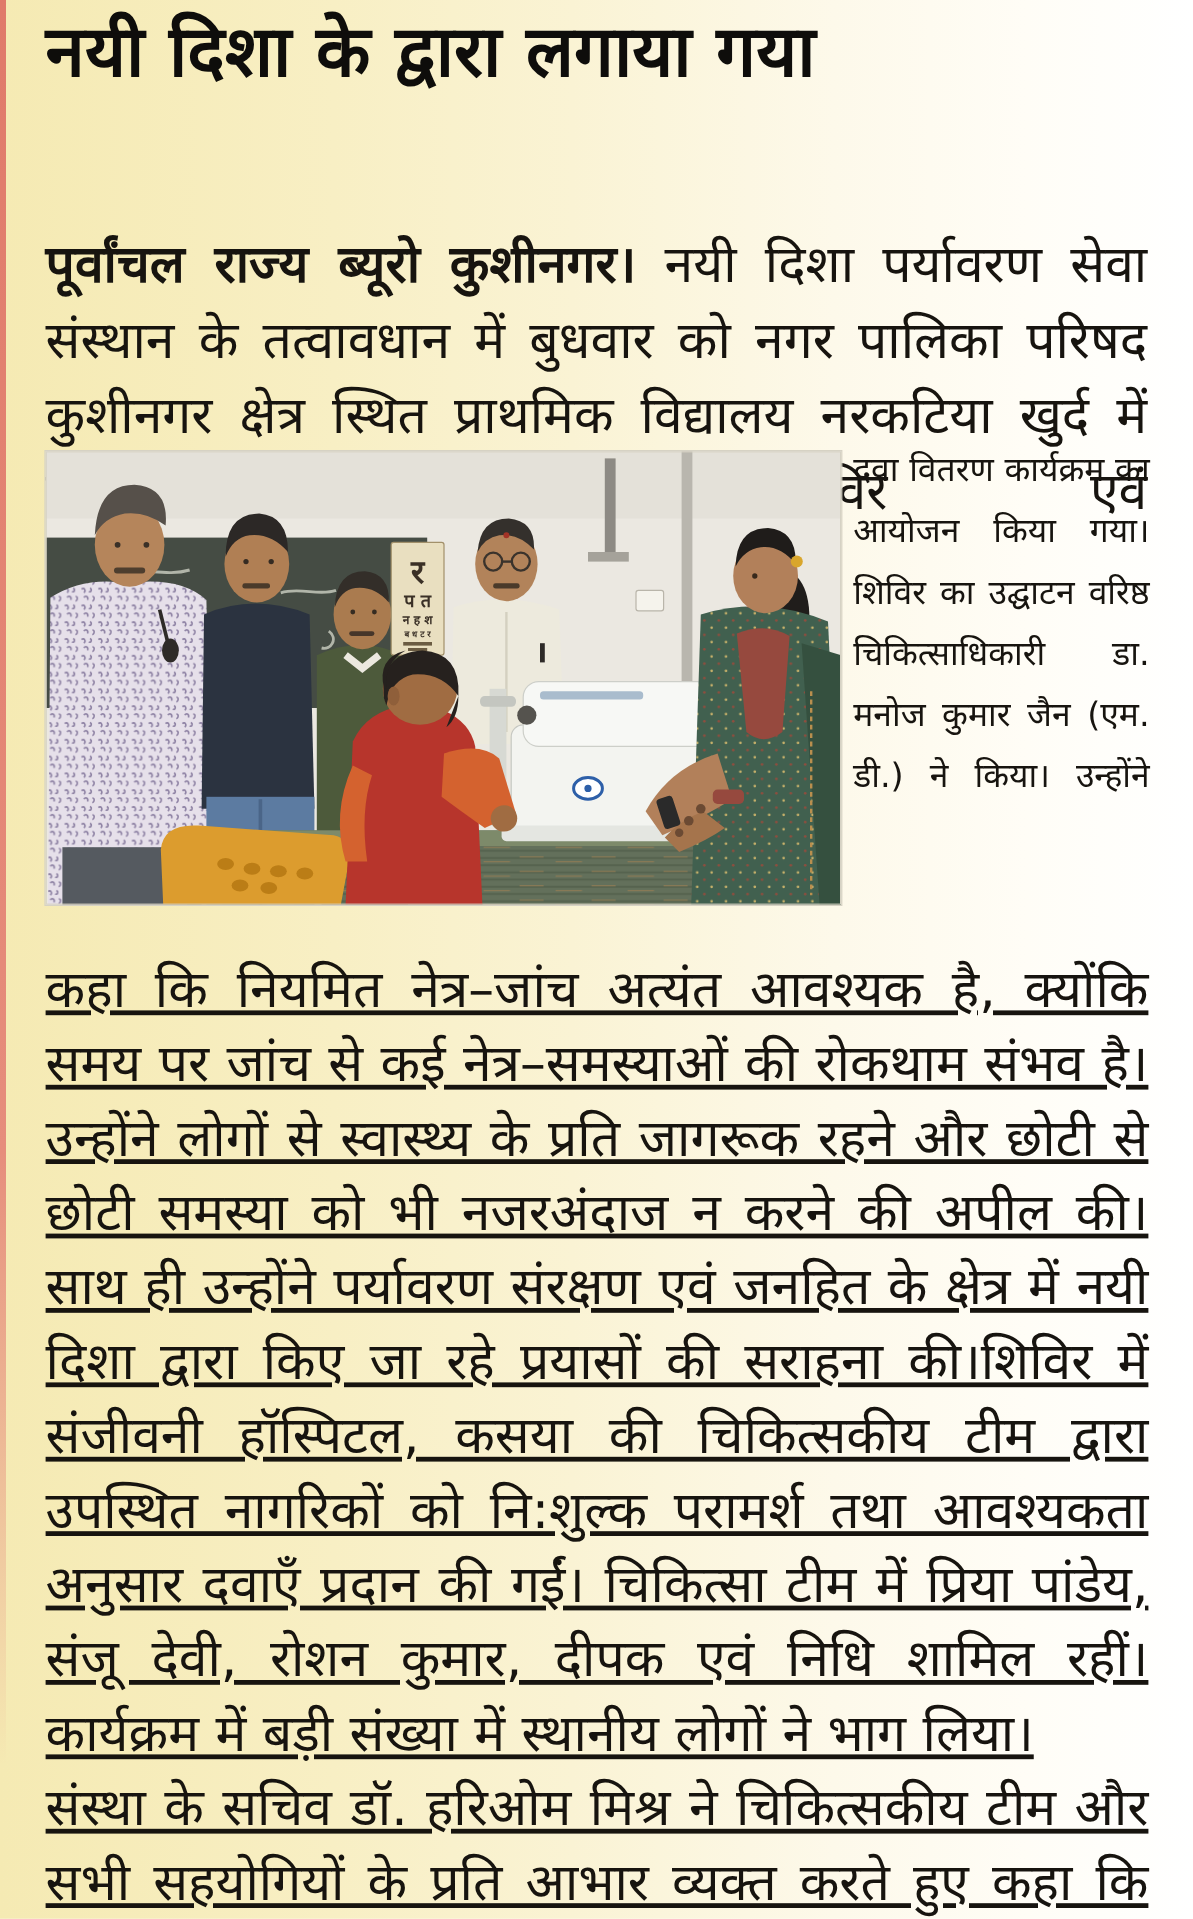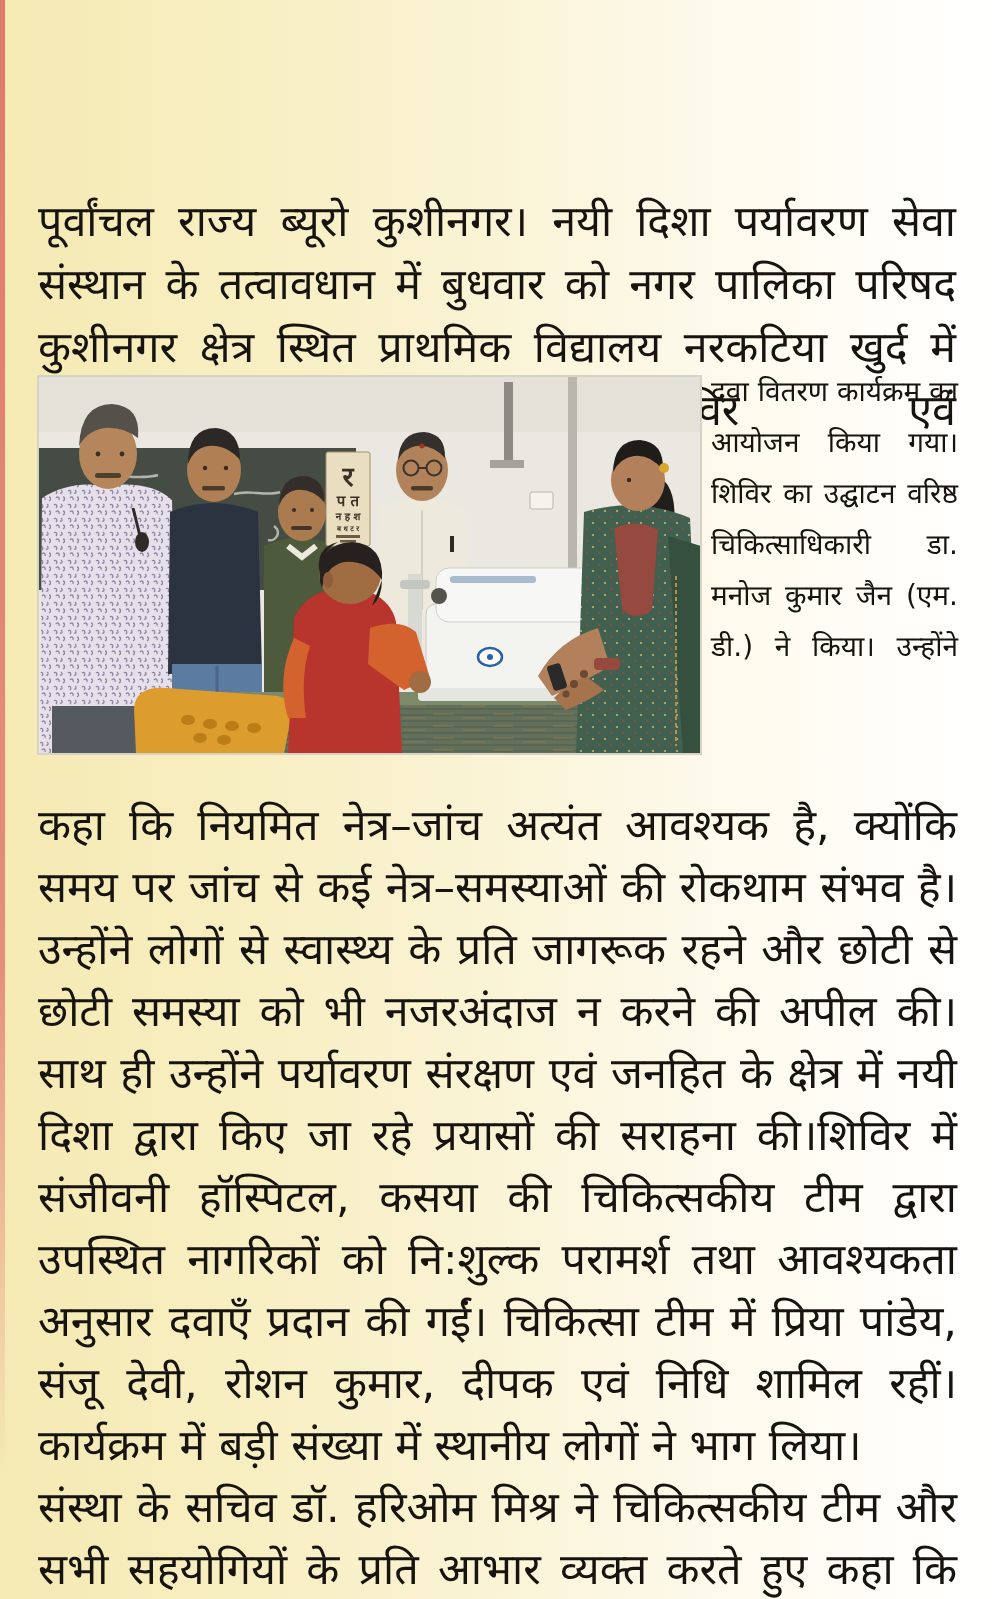"नयी दिशा के द्वारा लगाया" div { html: none -> <div>नयी दिशा के द्वारा लगाया गया</div> }
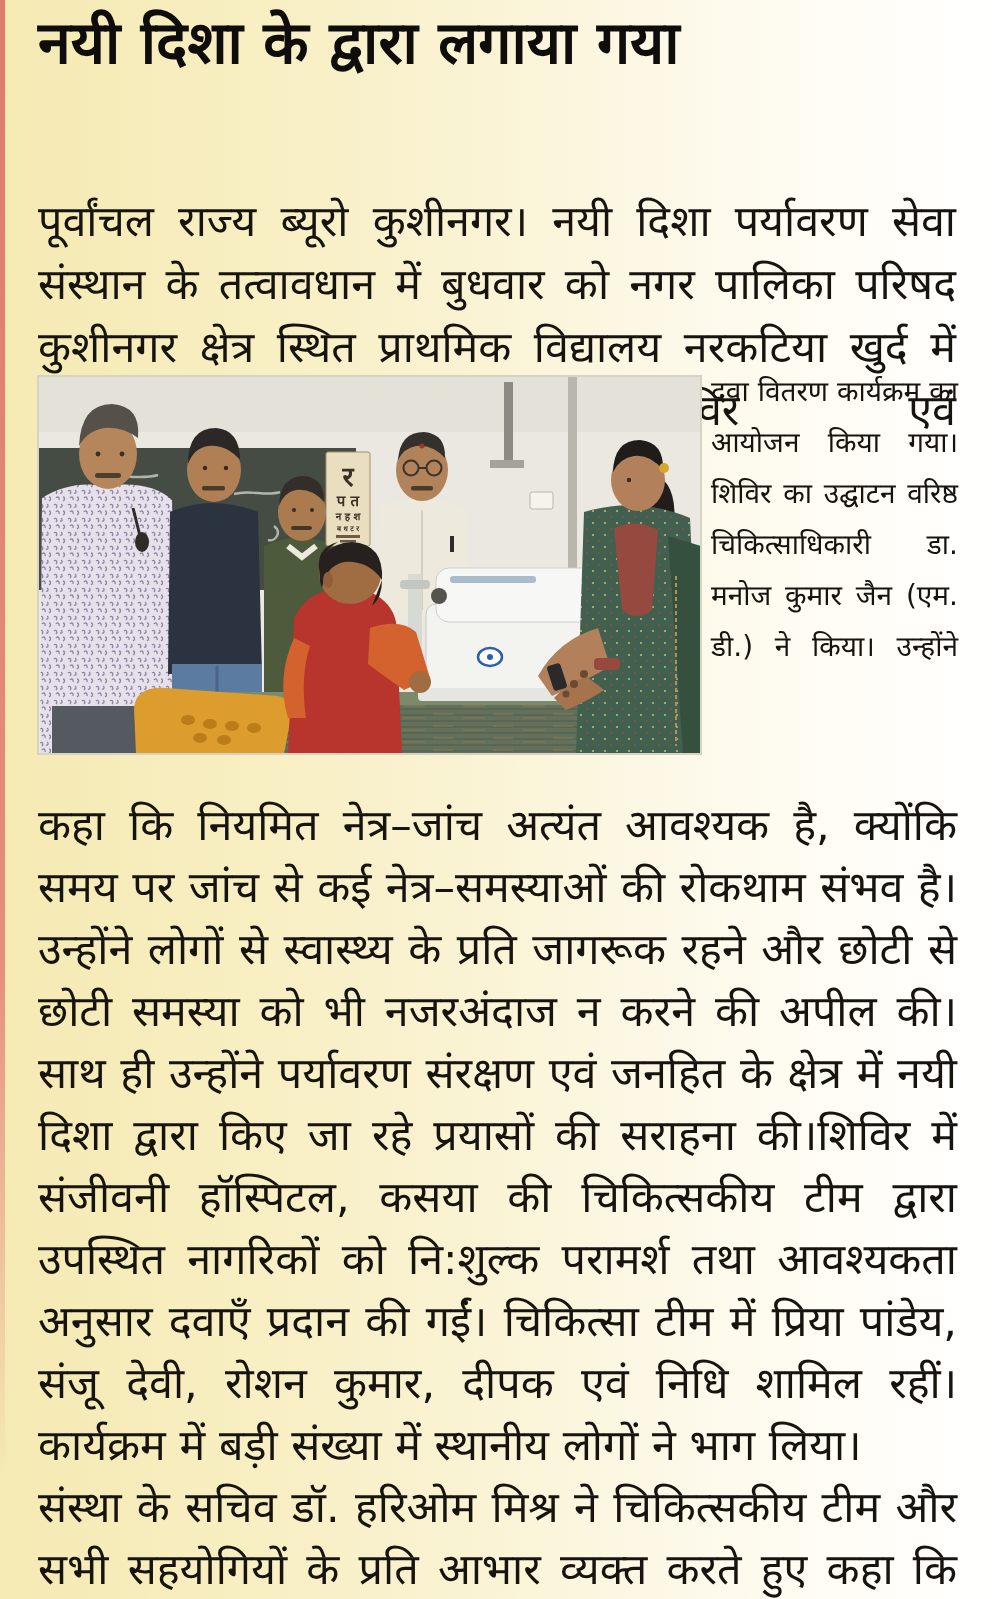"पूर्वांचल राज्य ब्यूरो कुशीनगर।" .lead b { font-weight: 400 -> 700 }
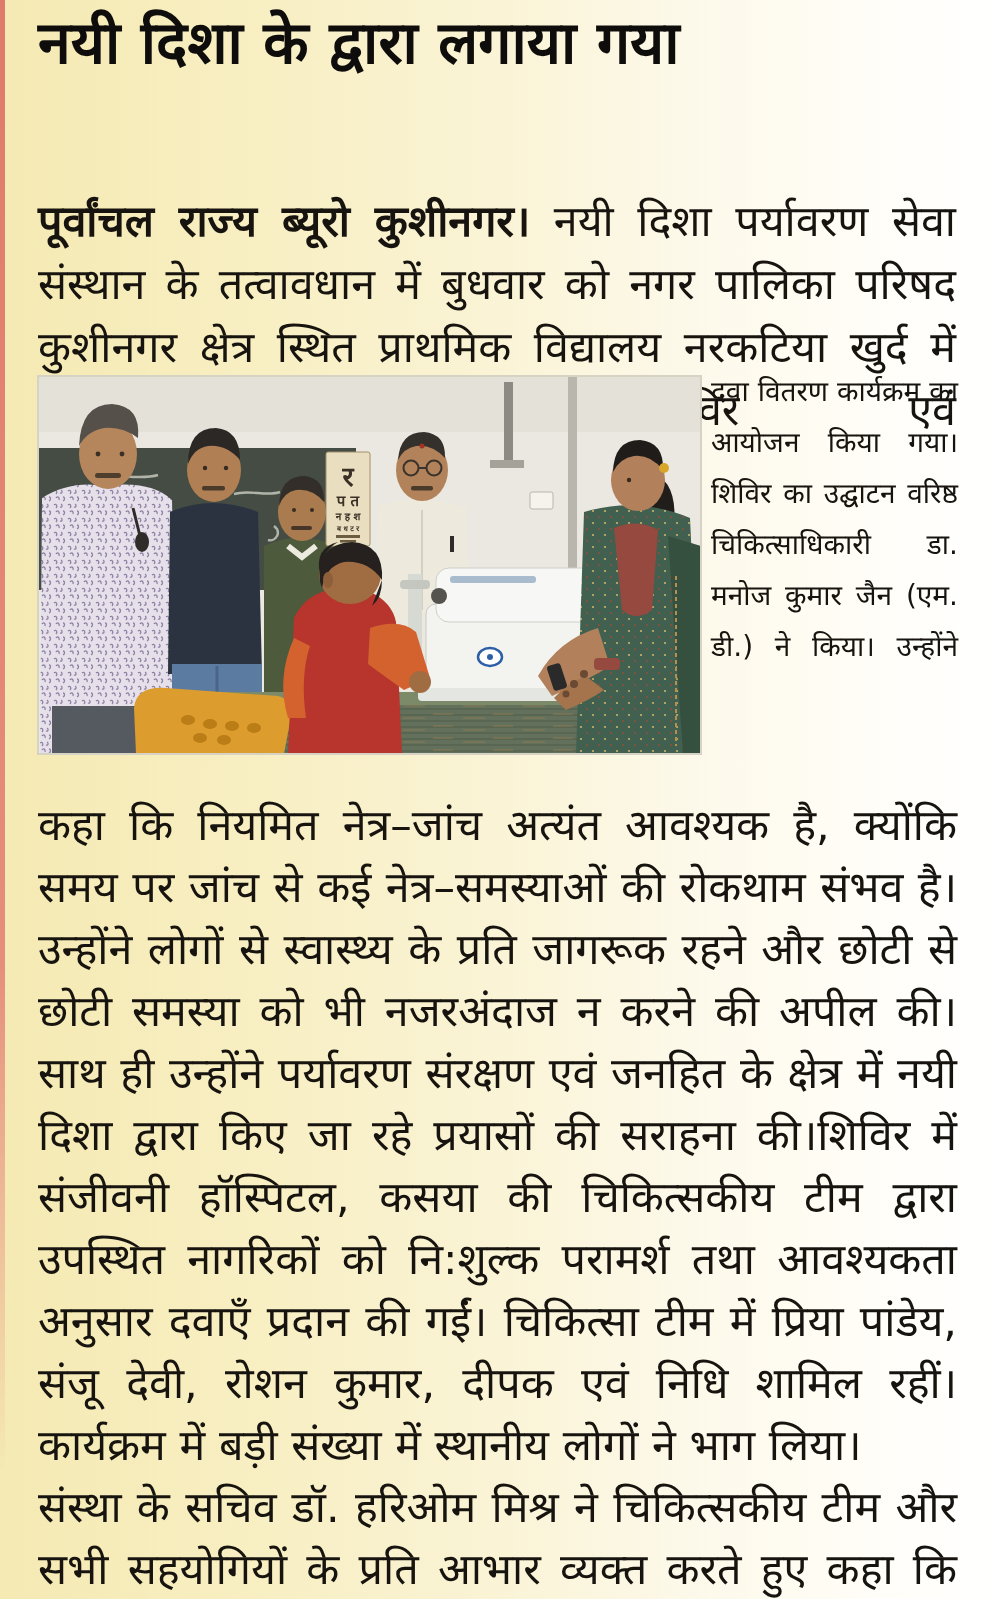"कहा कि नियमित नेत्र–जांच अत्यंत" .body-rest p { text-decoration: none -> underline }
